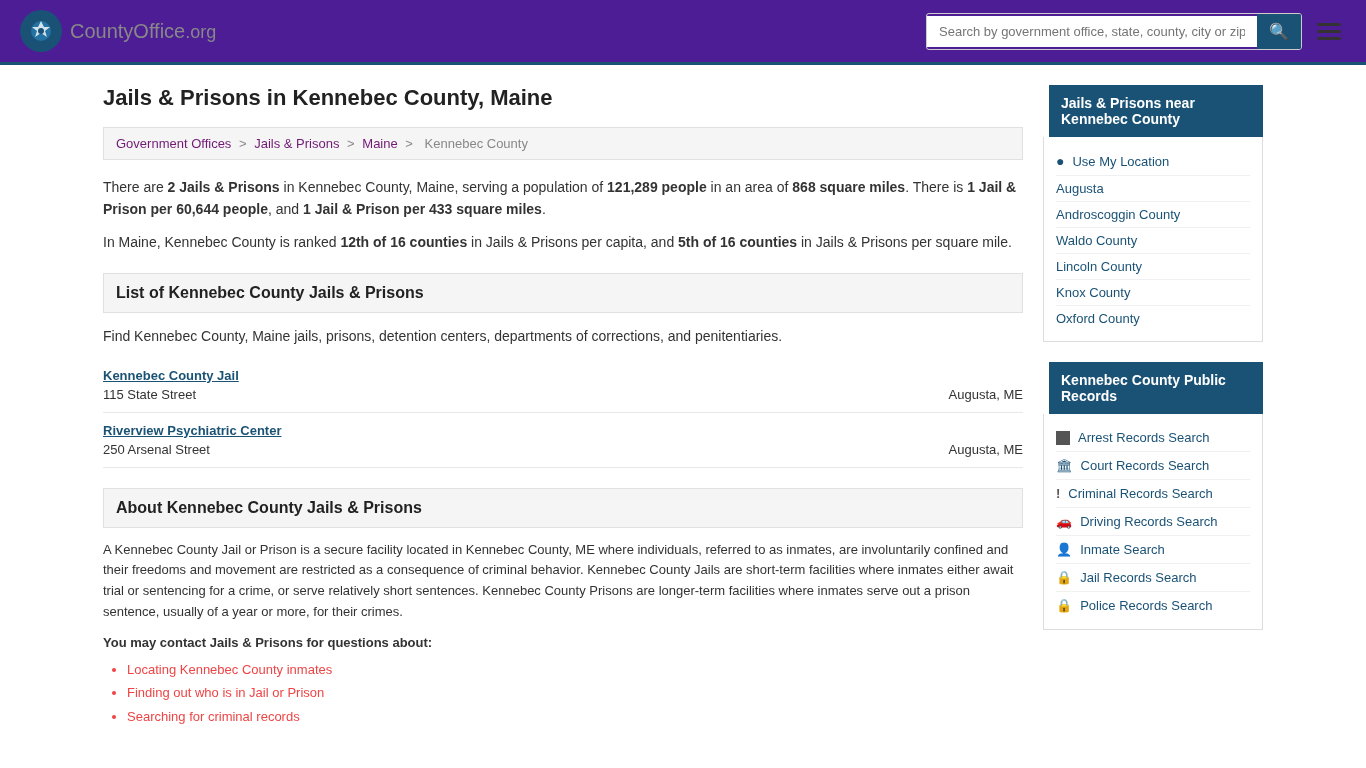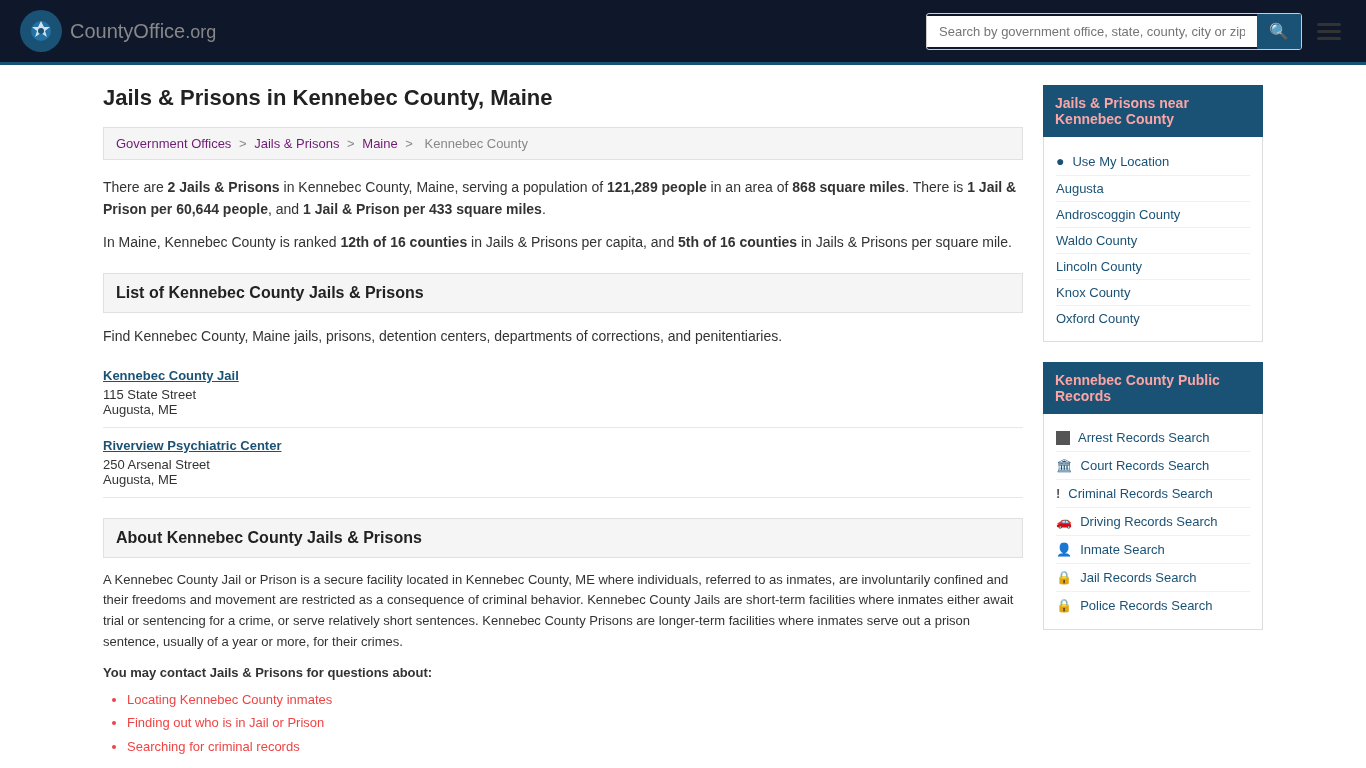"CountyOffice.org" .header { background: #0f172a -> #4c1d95 }
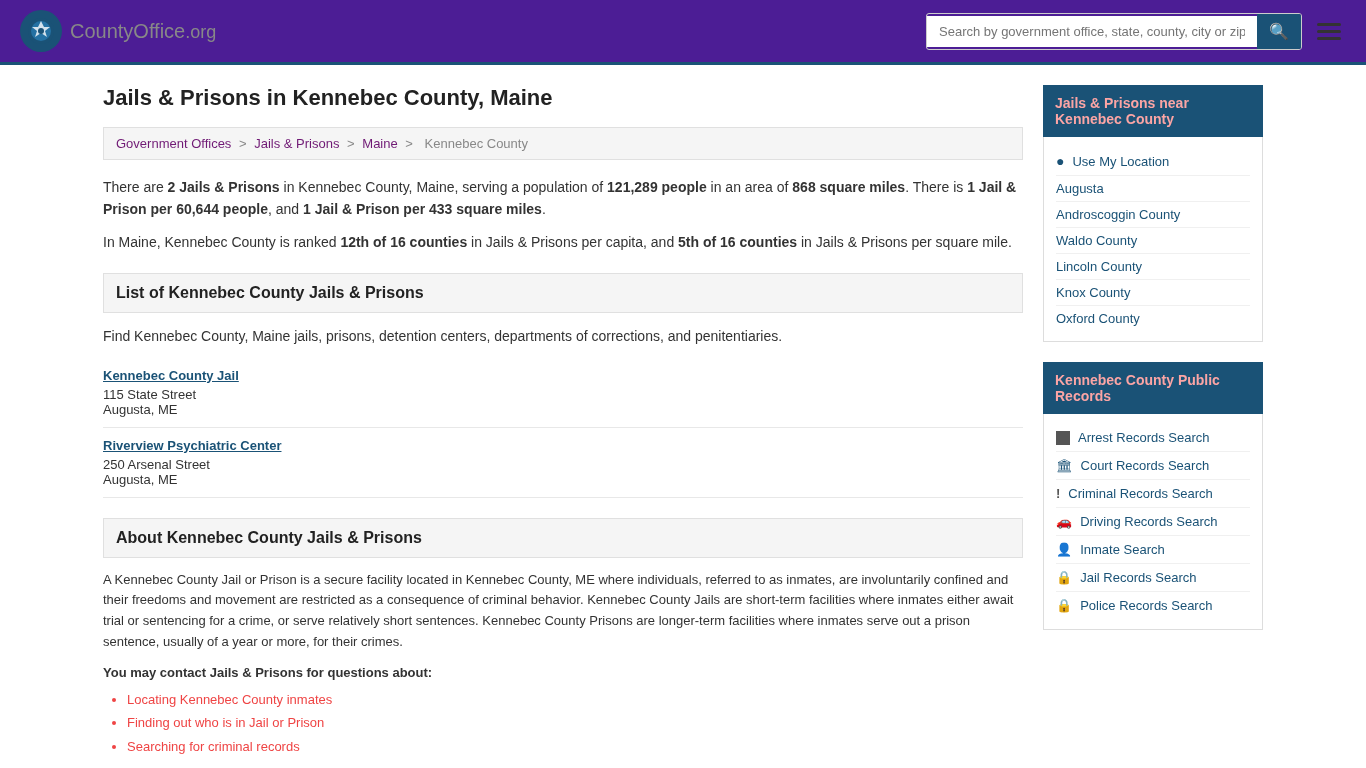"Jails & Prisons near Kennebec" .sidebar-title { color: #fca5a5 -> #ffffff; margin-left: none -> 6px }
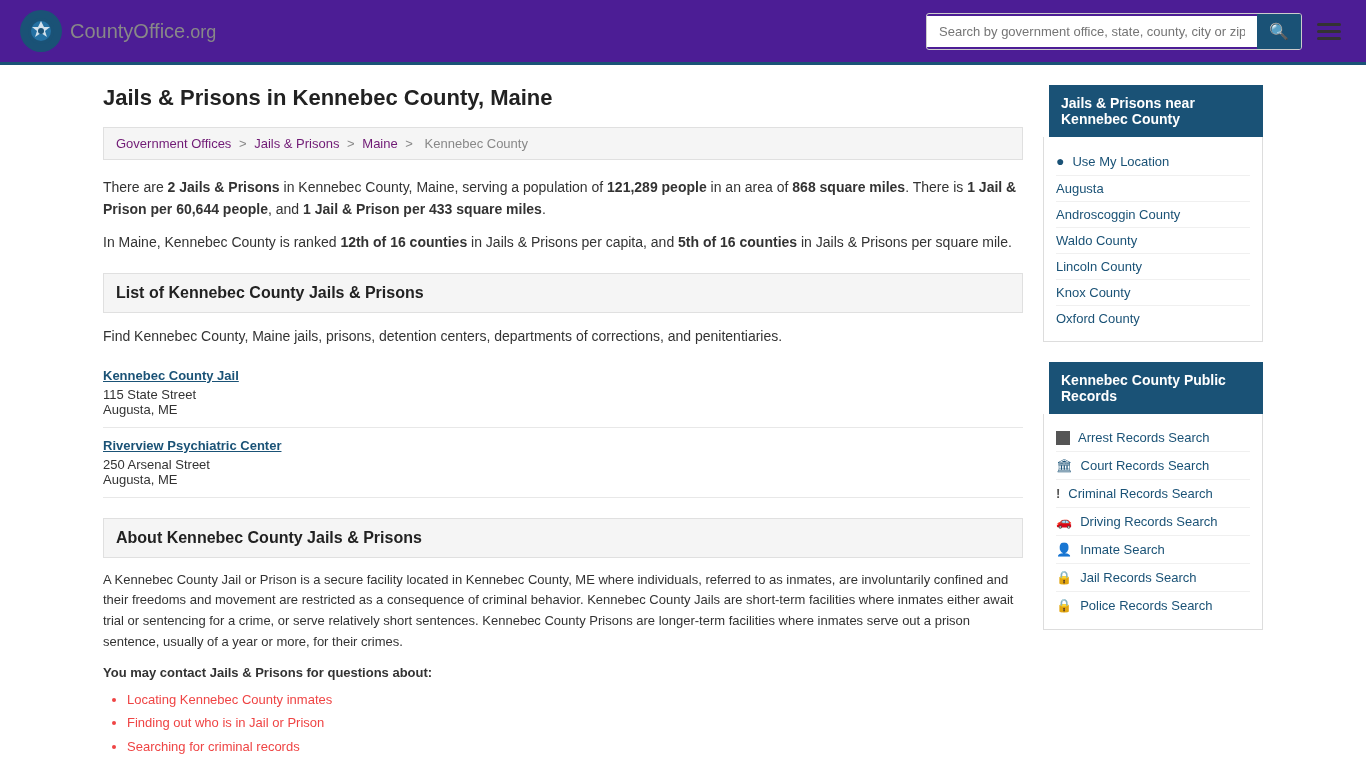"115 State Street" .facility-details { flex-direction: column -> none }
